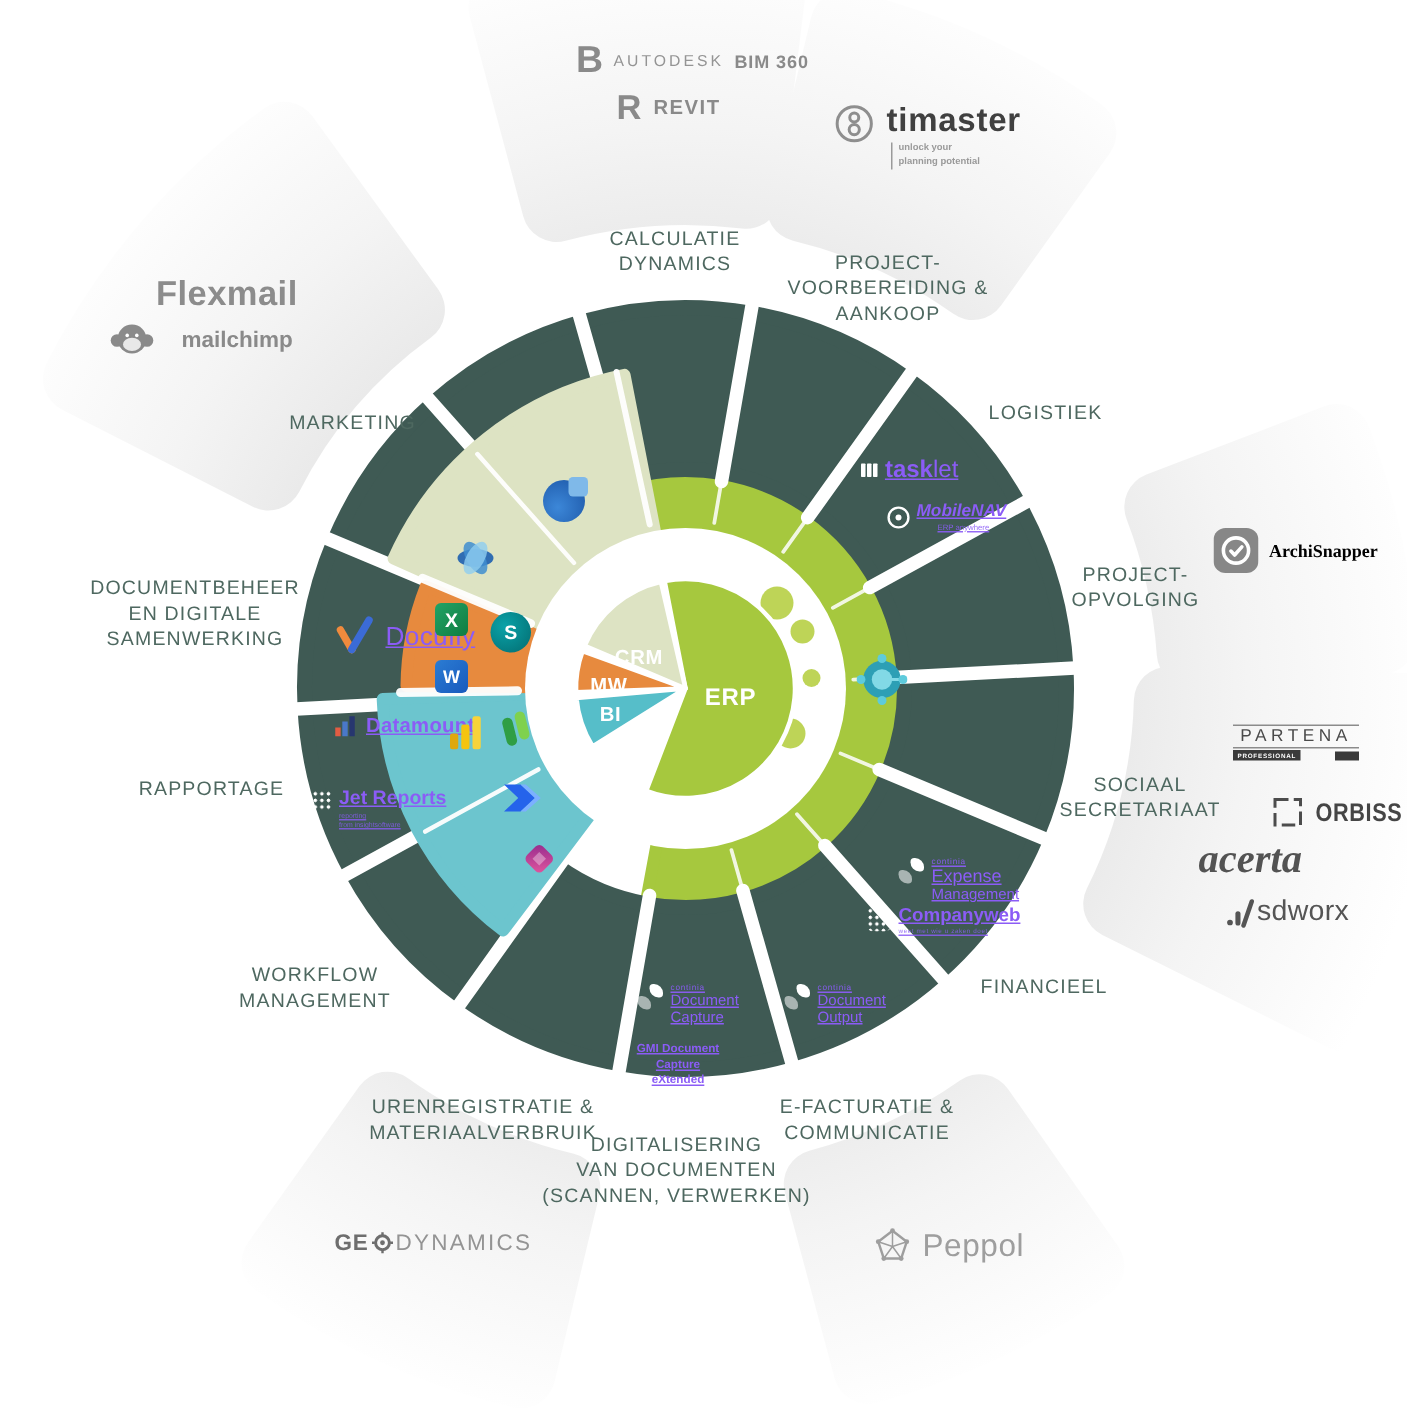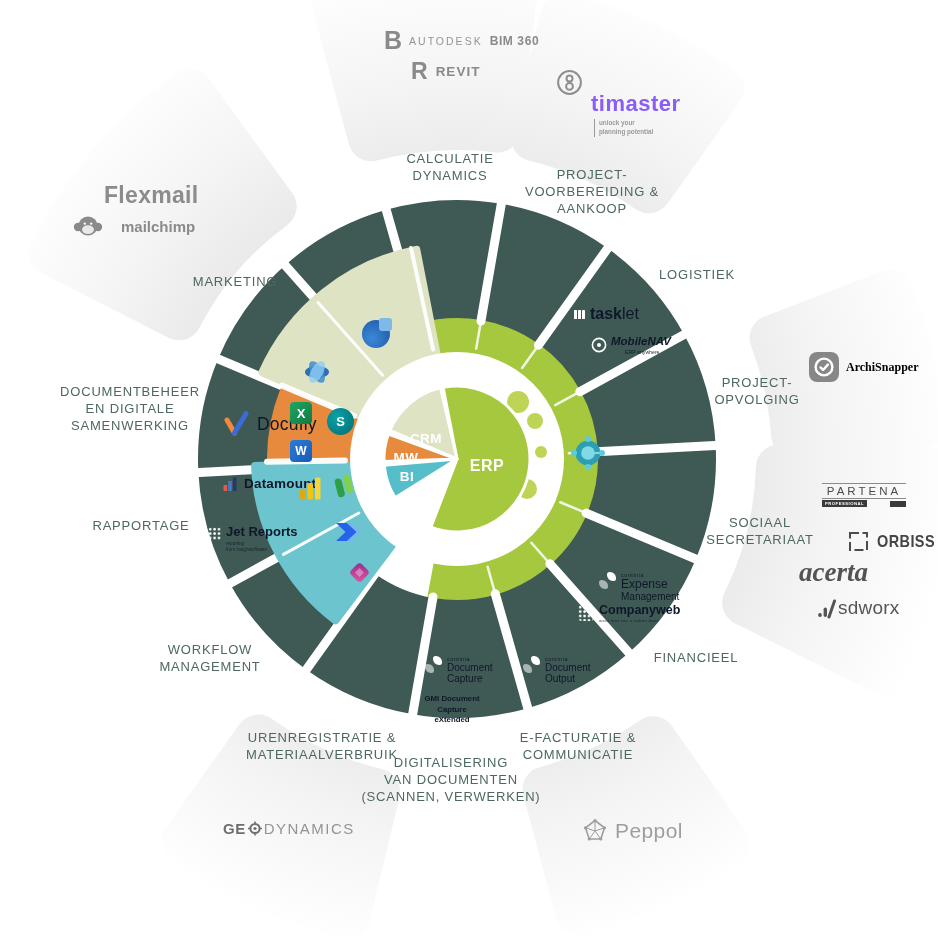"timaster" span { color: #8b5cf6 -> #404040; margin-top: 24px -> none }
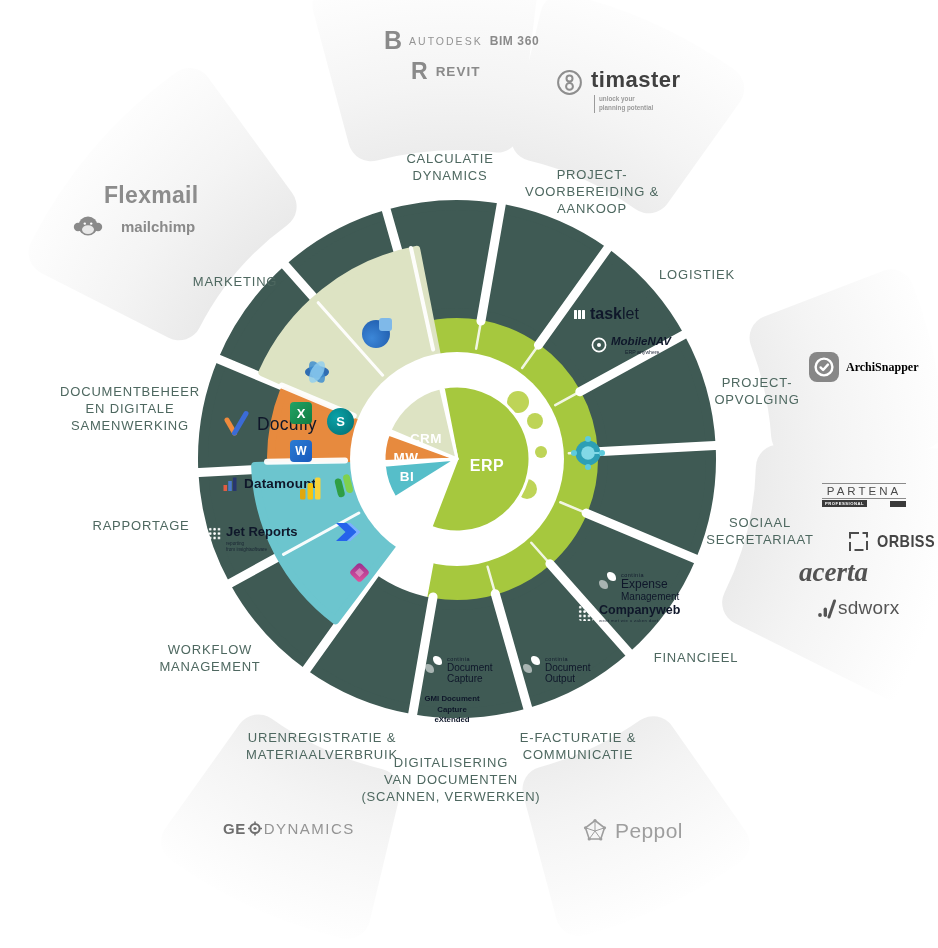"tasklet" .prod { color: #0f172a -> #8b5cf6; text-decoration: none -> underline }
